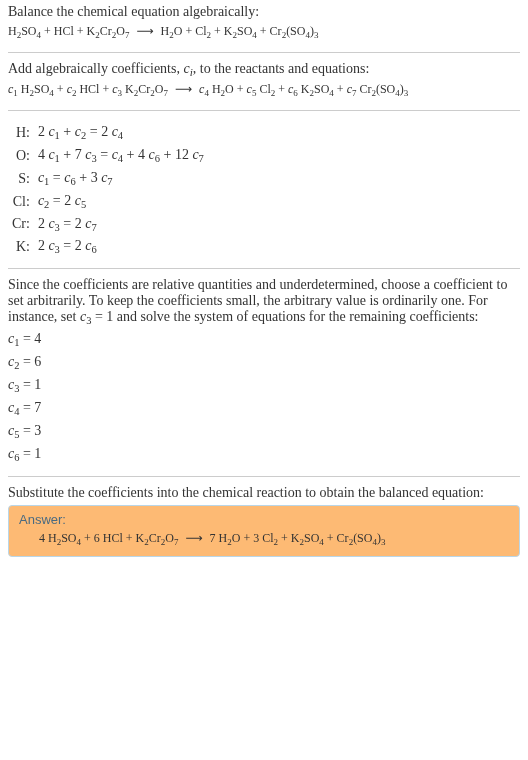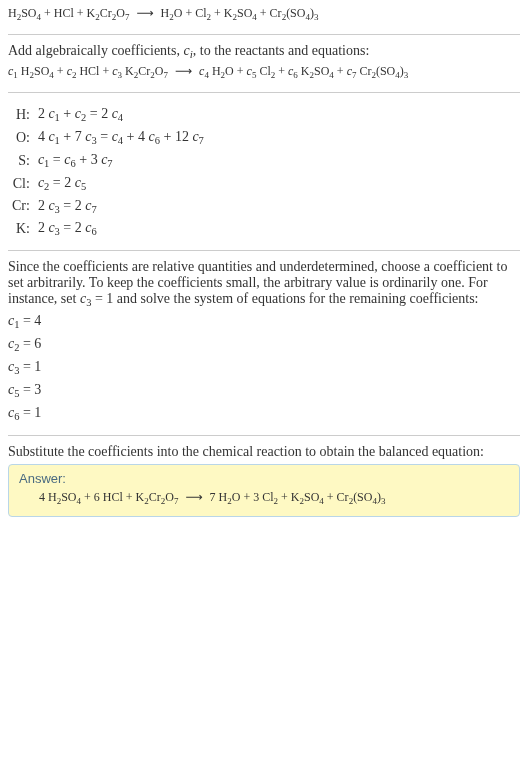"Balance the chemical equation" div.caption { html: none -> <div>Balance the chemical equation algebraically:</div> }
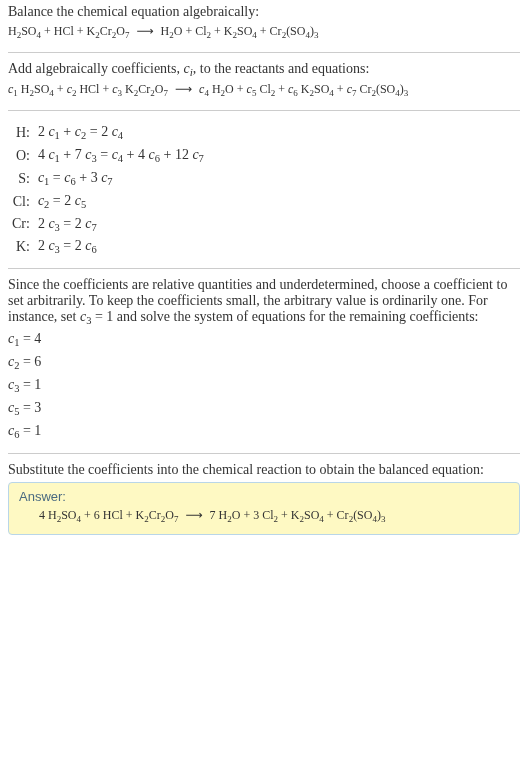"c4 = 7" div { html: none -> <div><span>c</span><sub>4</sub> = 7</div> }
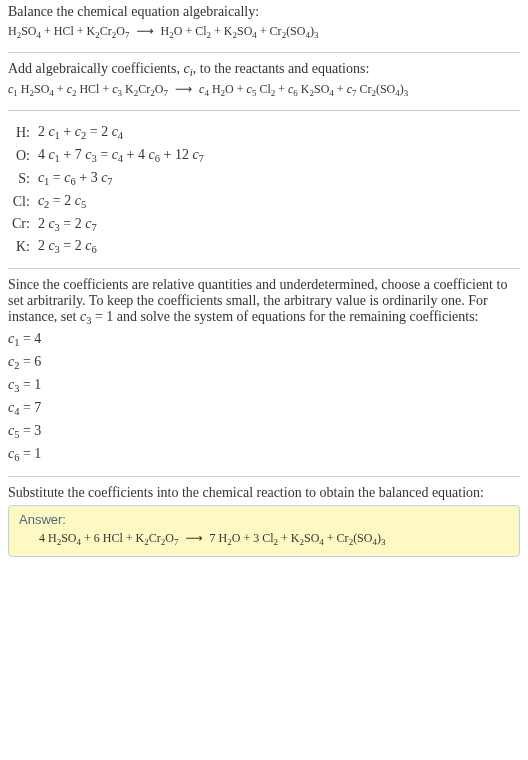"Answer:" .answer-box { background: #fef9c3 -> #fdba74 }
